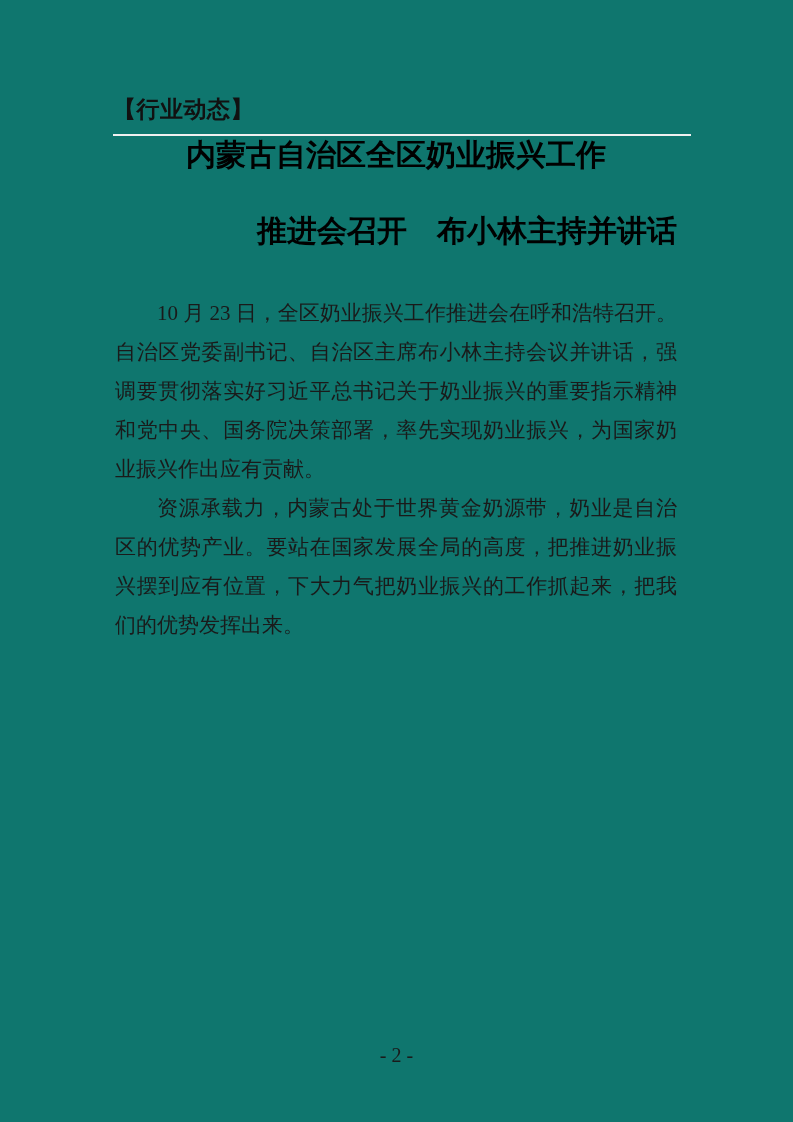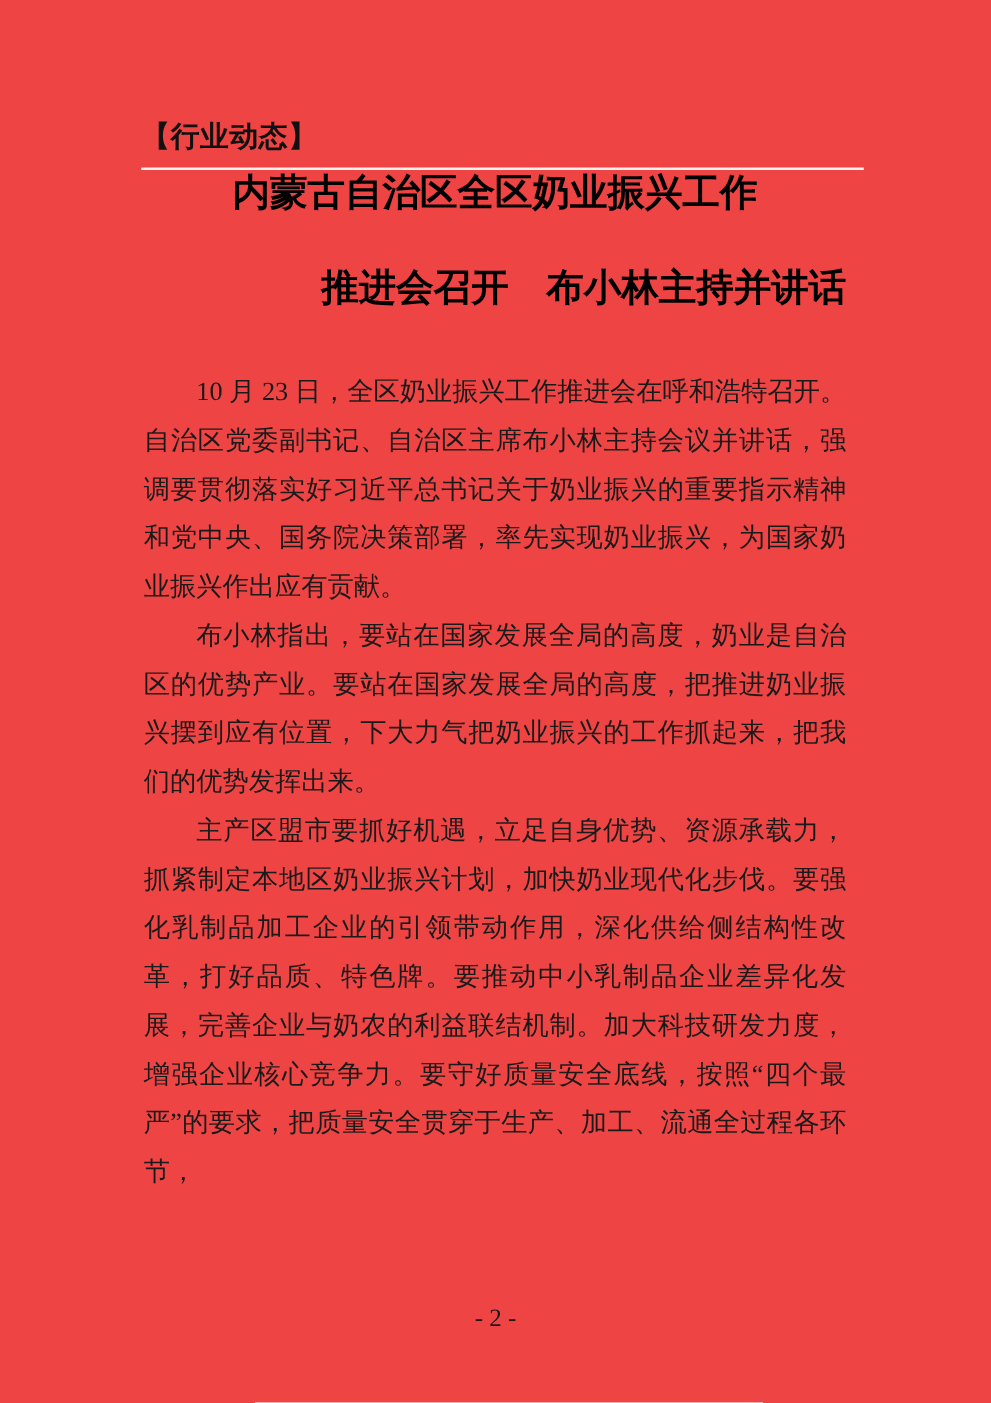"【行业动态】" .page { background: #ef4444 -> #0f766e }
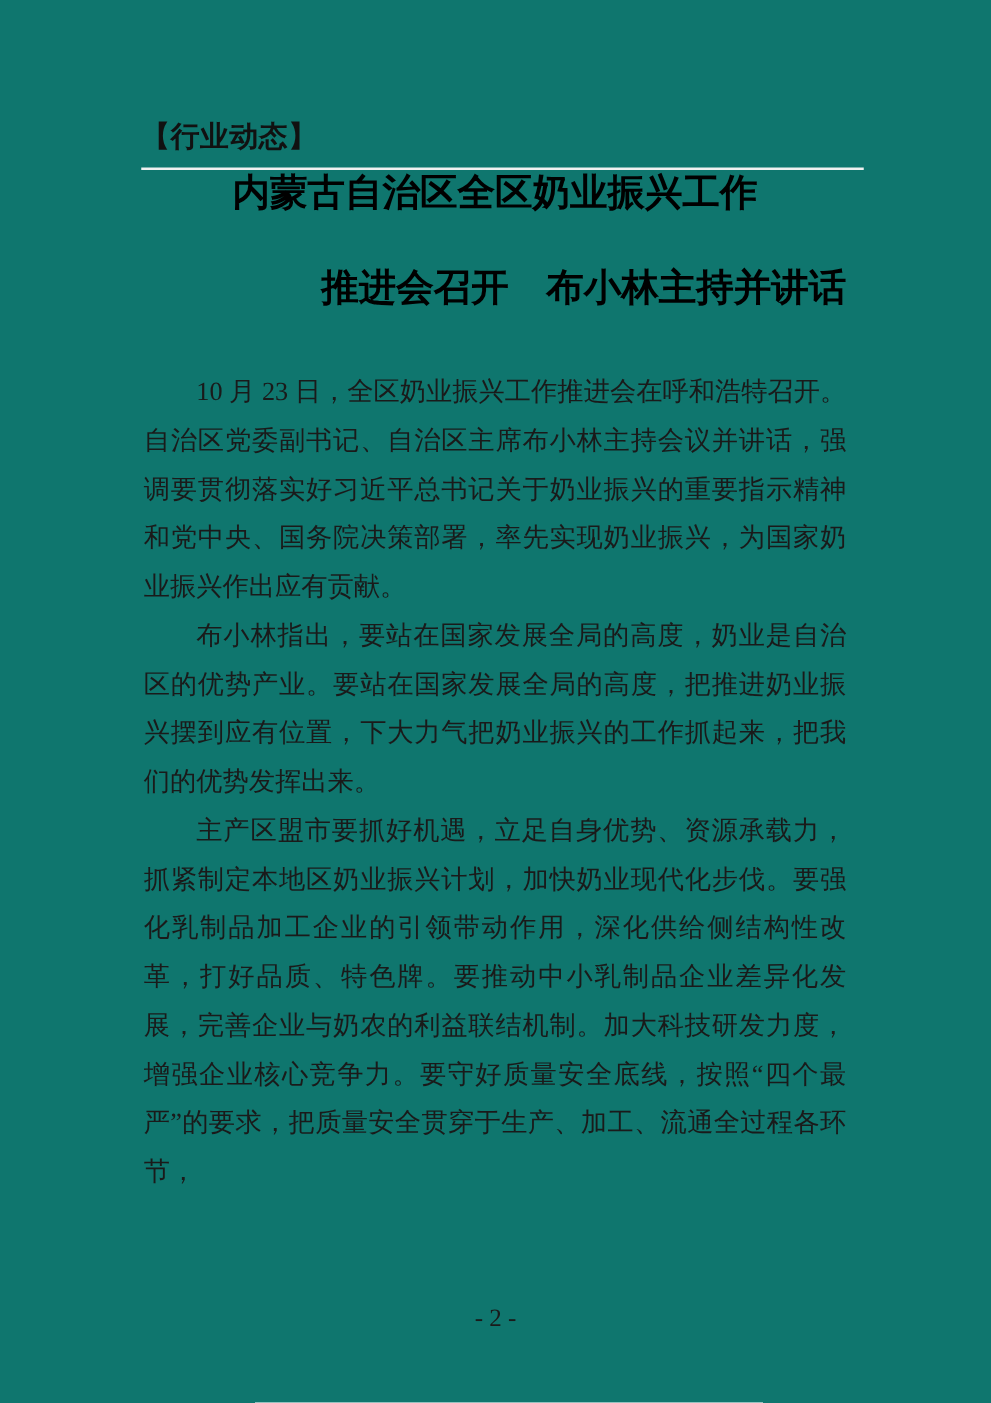"布小林指出，要站在国家发展全局的高度，奶业是自治区的优势产业。要站在国家发展全局" p { text: 布小林指出，要站在国家发展全局的高度 -> 资源承载力，内蒙古处于世界黄金奶源带 }
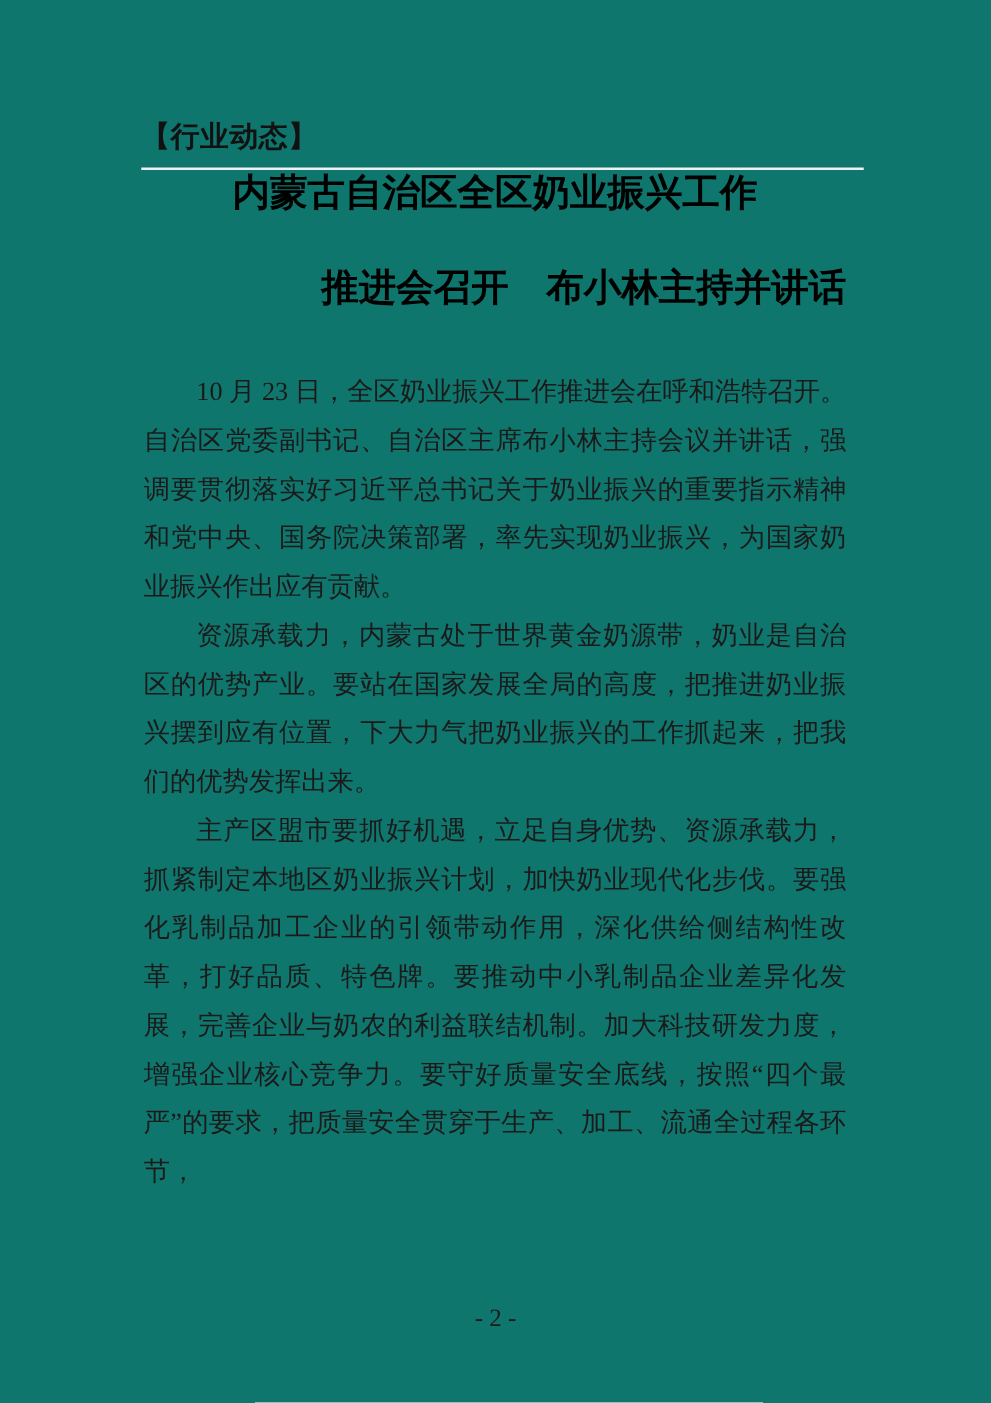"主产区盟市要抓好机遇，立足自身优势、资源承载力，抓紧制定本地区奶业振兴计划，加快" p { html: <p>主产区盟市要抓好机遇，立足自身优势、资源承载力，抓紧制定本地区奶业振兴计划，加快奶业现代化步伐。要强化乳制品加工企业的引领带动作用，深化供给侧结构性改革，打好品质、特色牌。要推动中小乳制品企业差异化发展，完善企业与奶农的利益联结机制。加大科技研发力度，增强企业核心竞争力。要守好质量安全底线，按照“四个最严”的要求，把质量安全贯穿于生产、加工、流通全过程各环节，</p> -> none }
